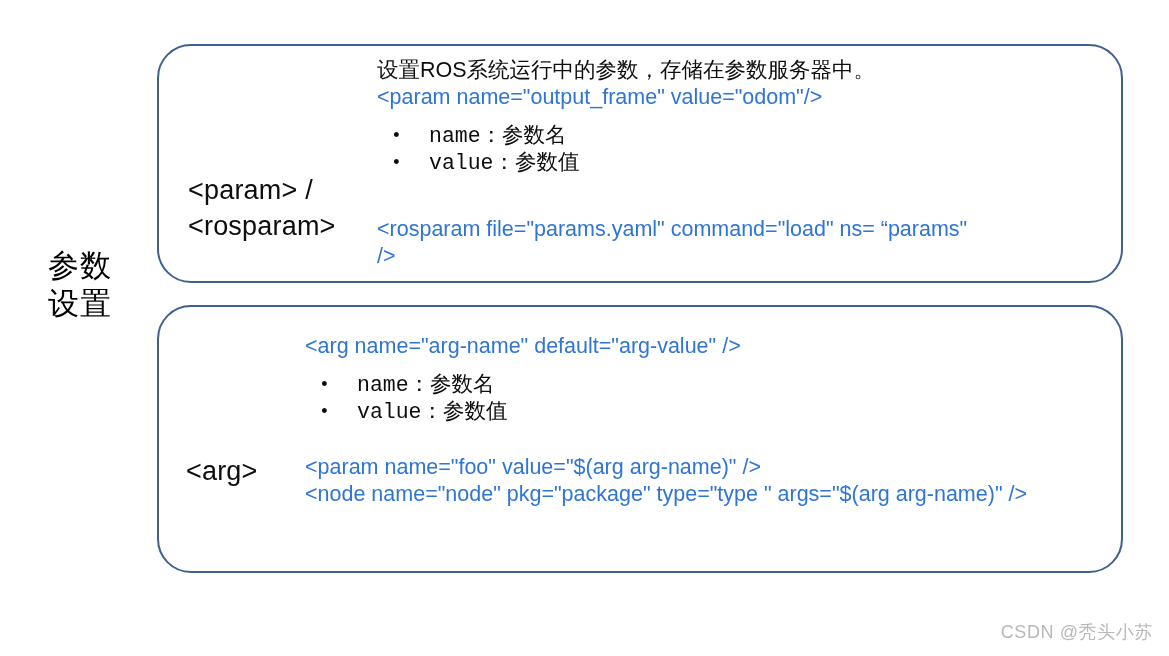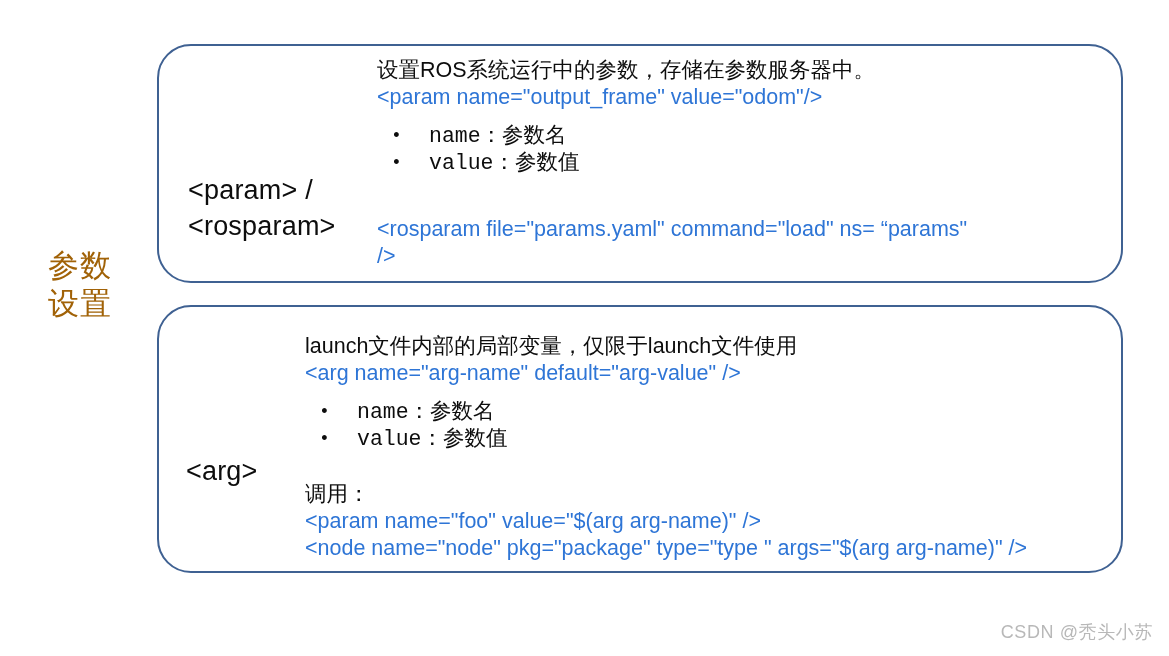"参数" .category-label { color: #a16207 -> #000000 }
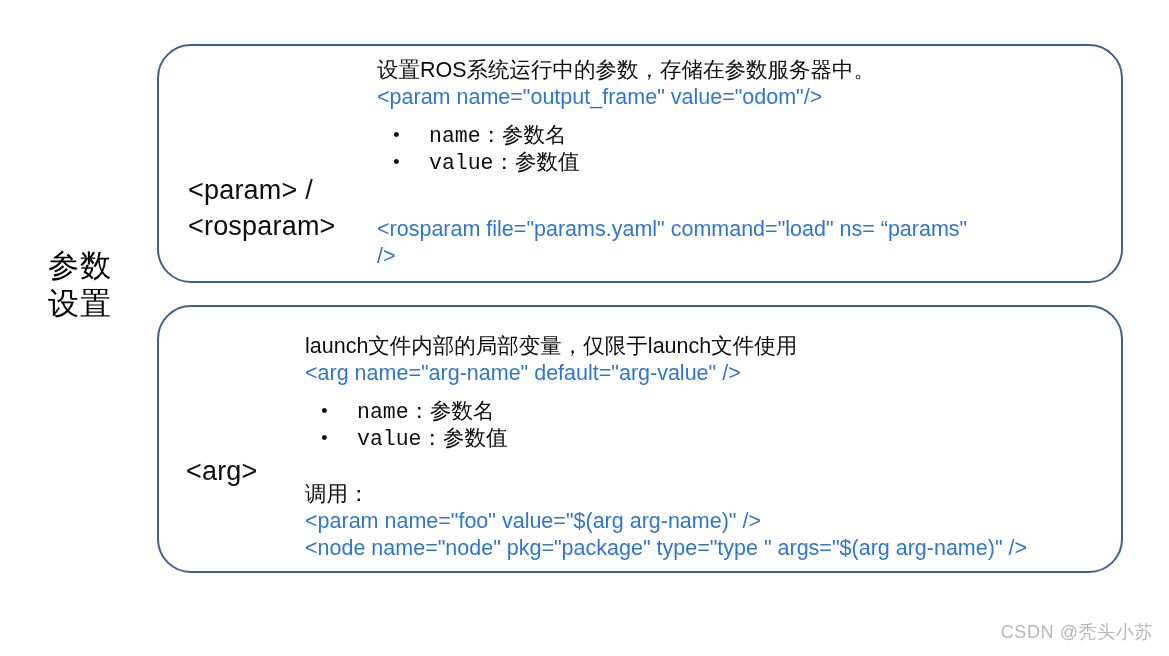"launch文件内部的局部变量，仅限于launch文件使用" div.txt-black { html: <div>launch文件内部的局部变量，仅限于launch文件使用</div> -> none }
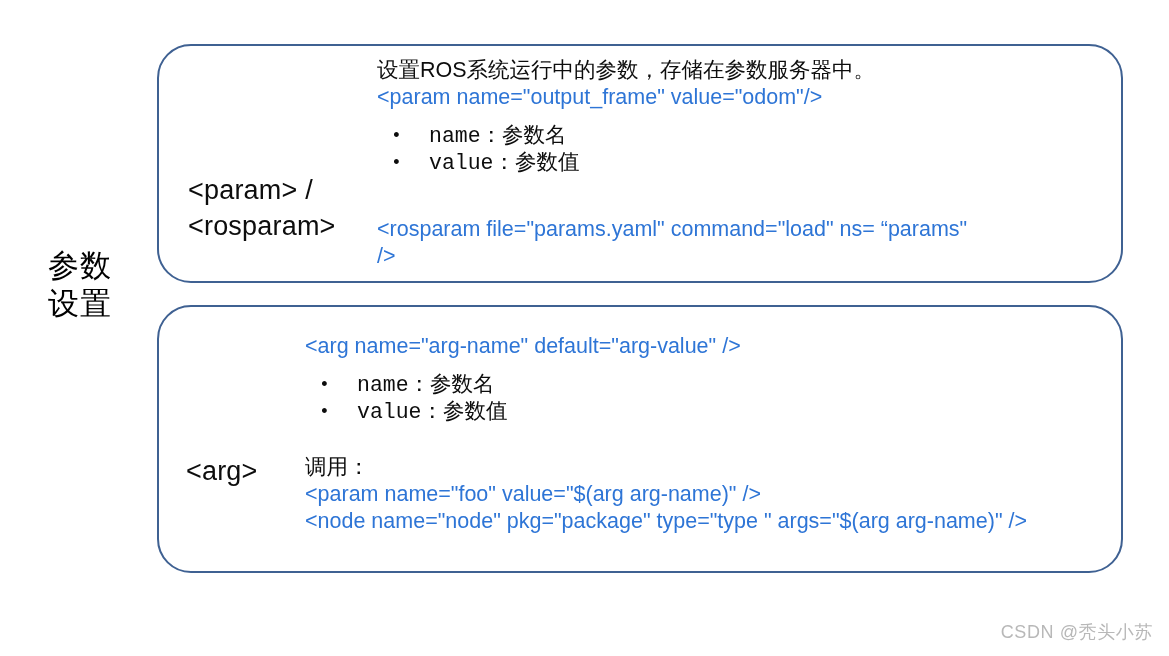"调用：" div.txt-black { html: <div>调用：</div> -> none }
